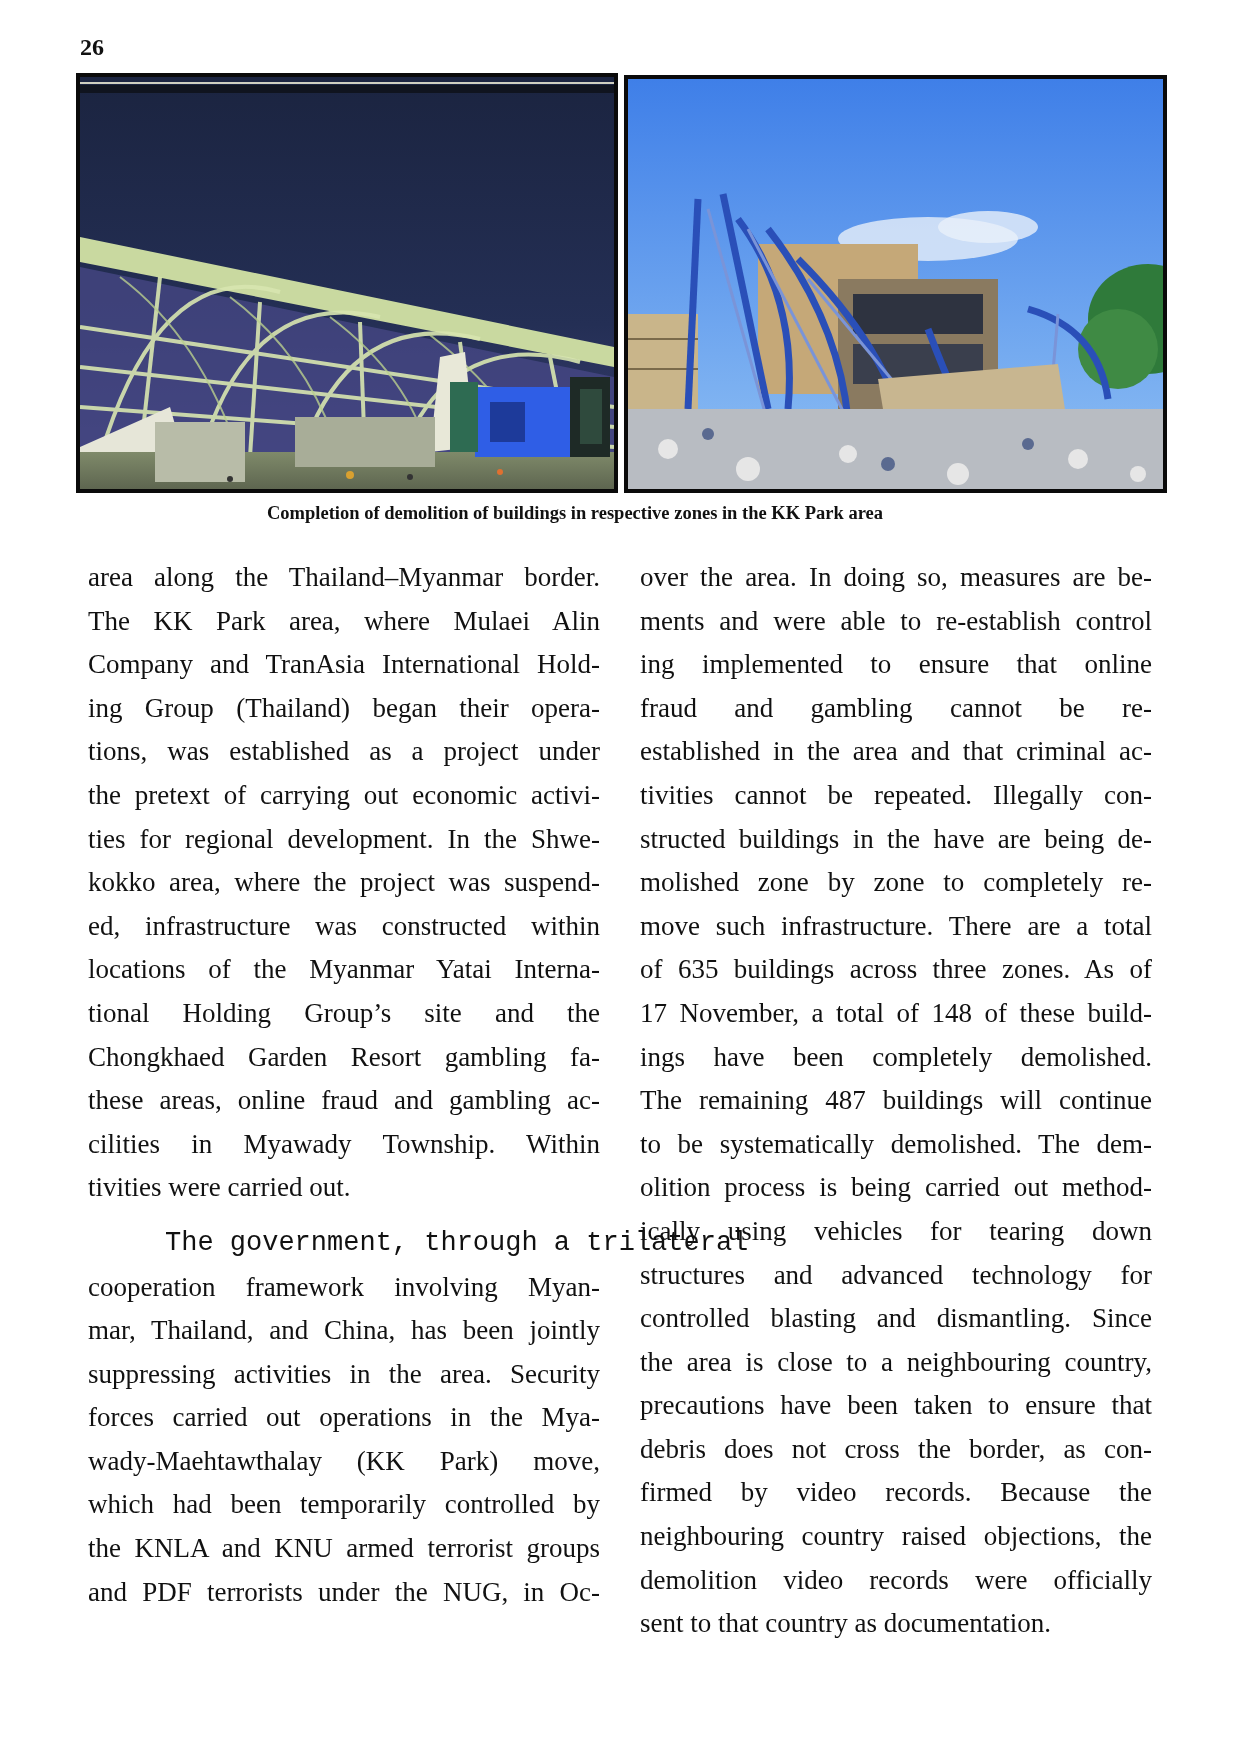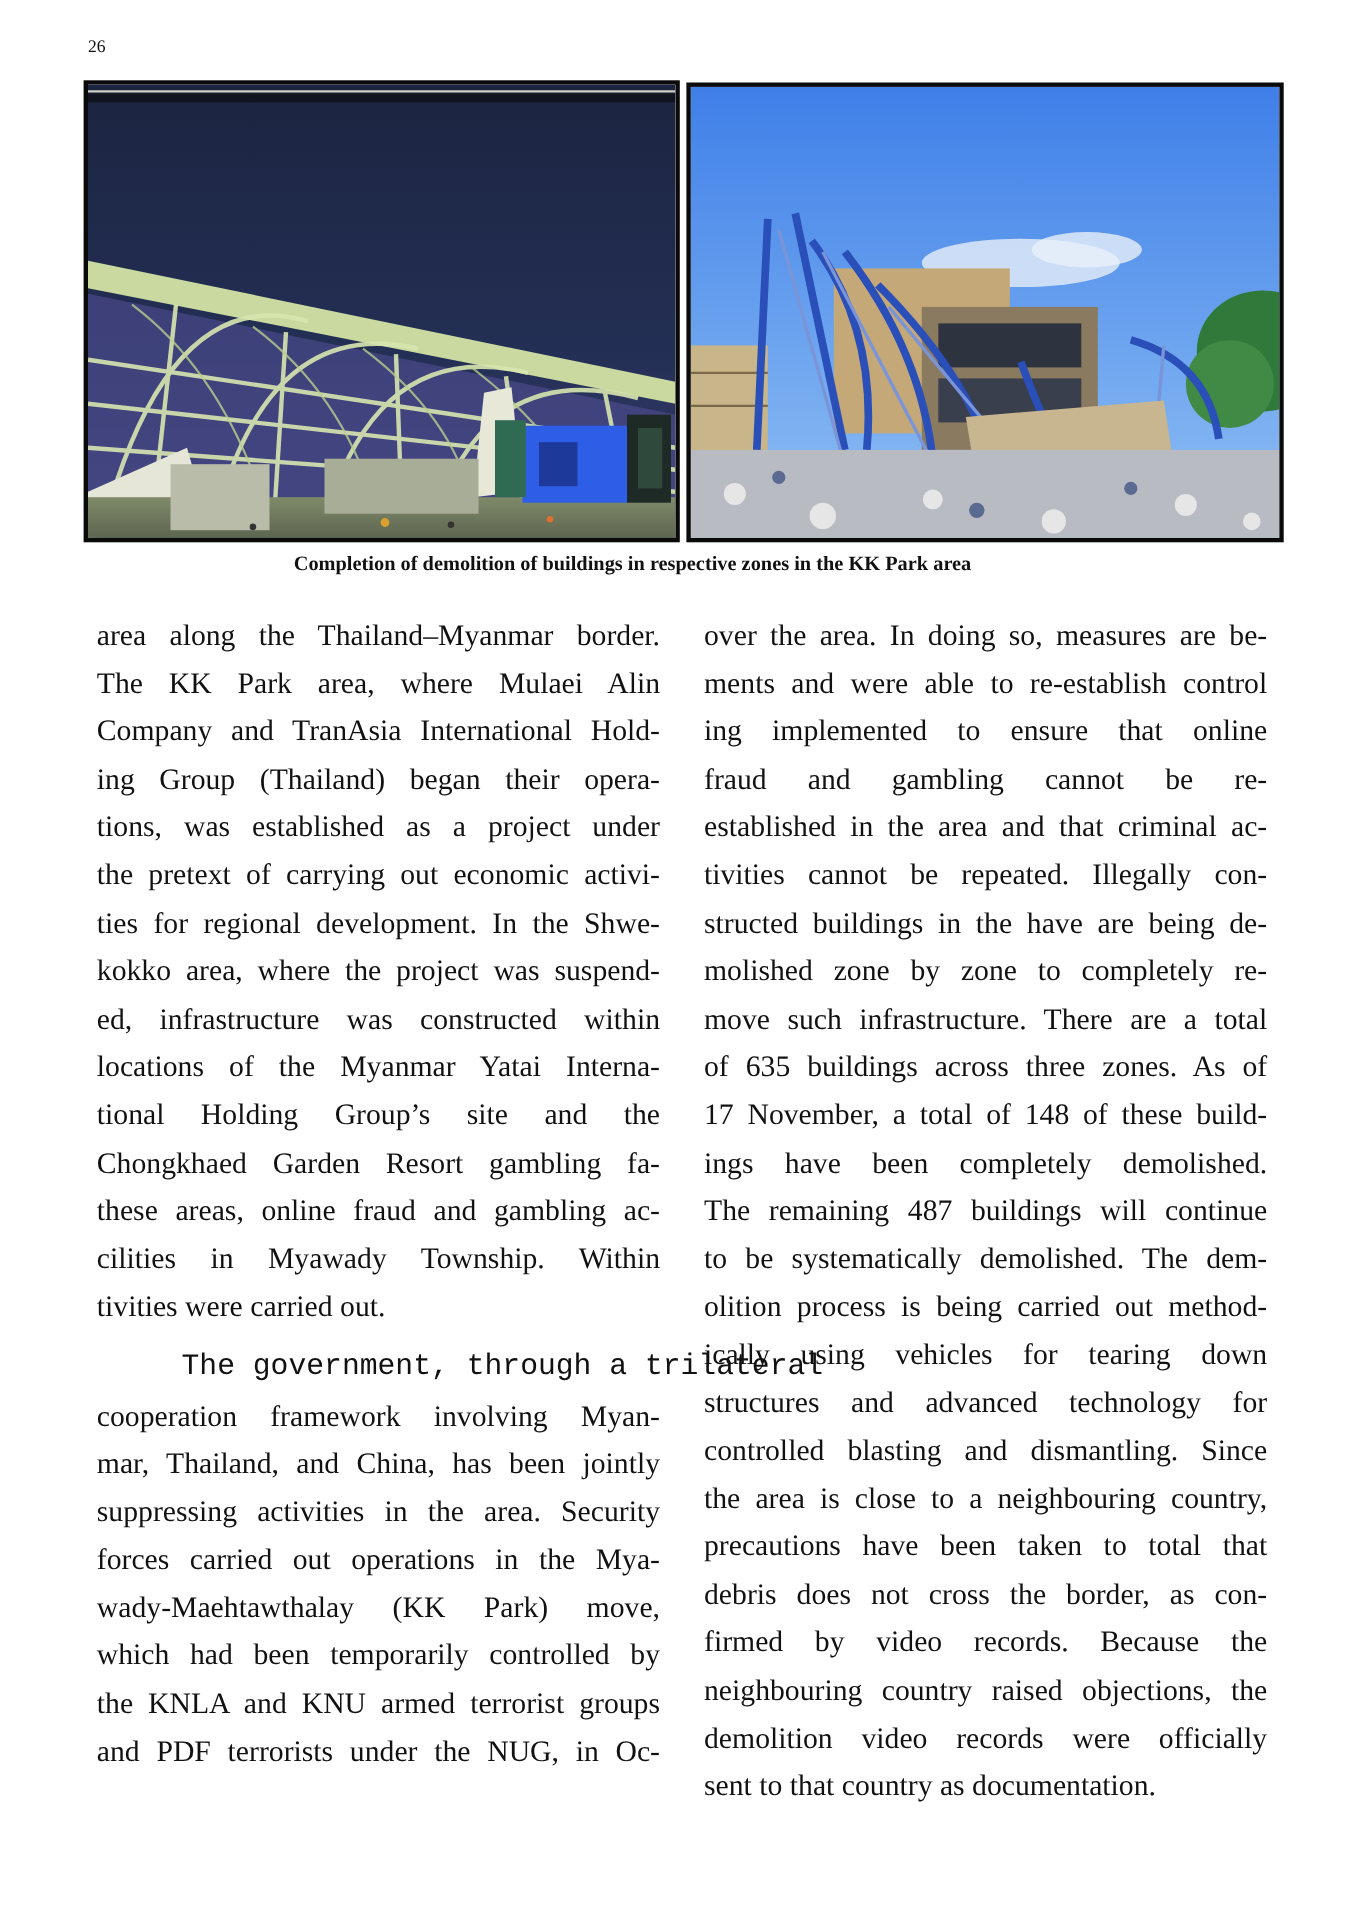"26" .page-number { font-size: 16px -> 24px; font-weight: normal -> bold }
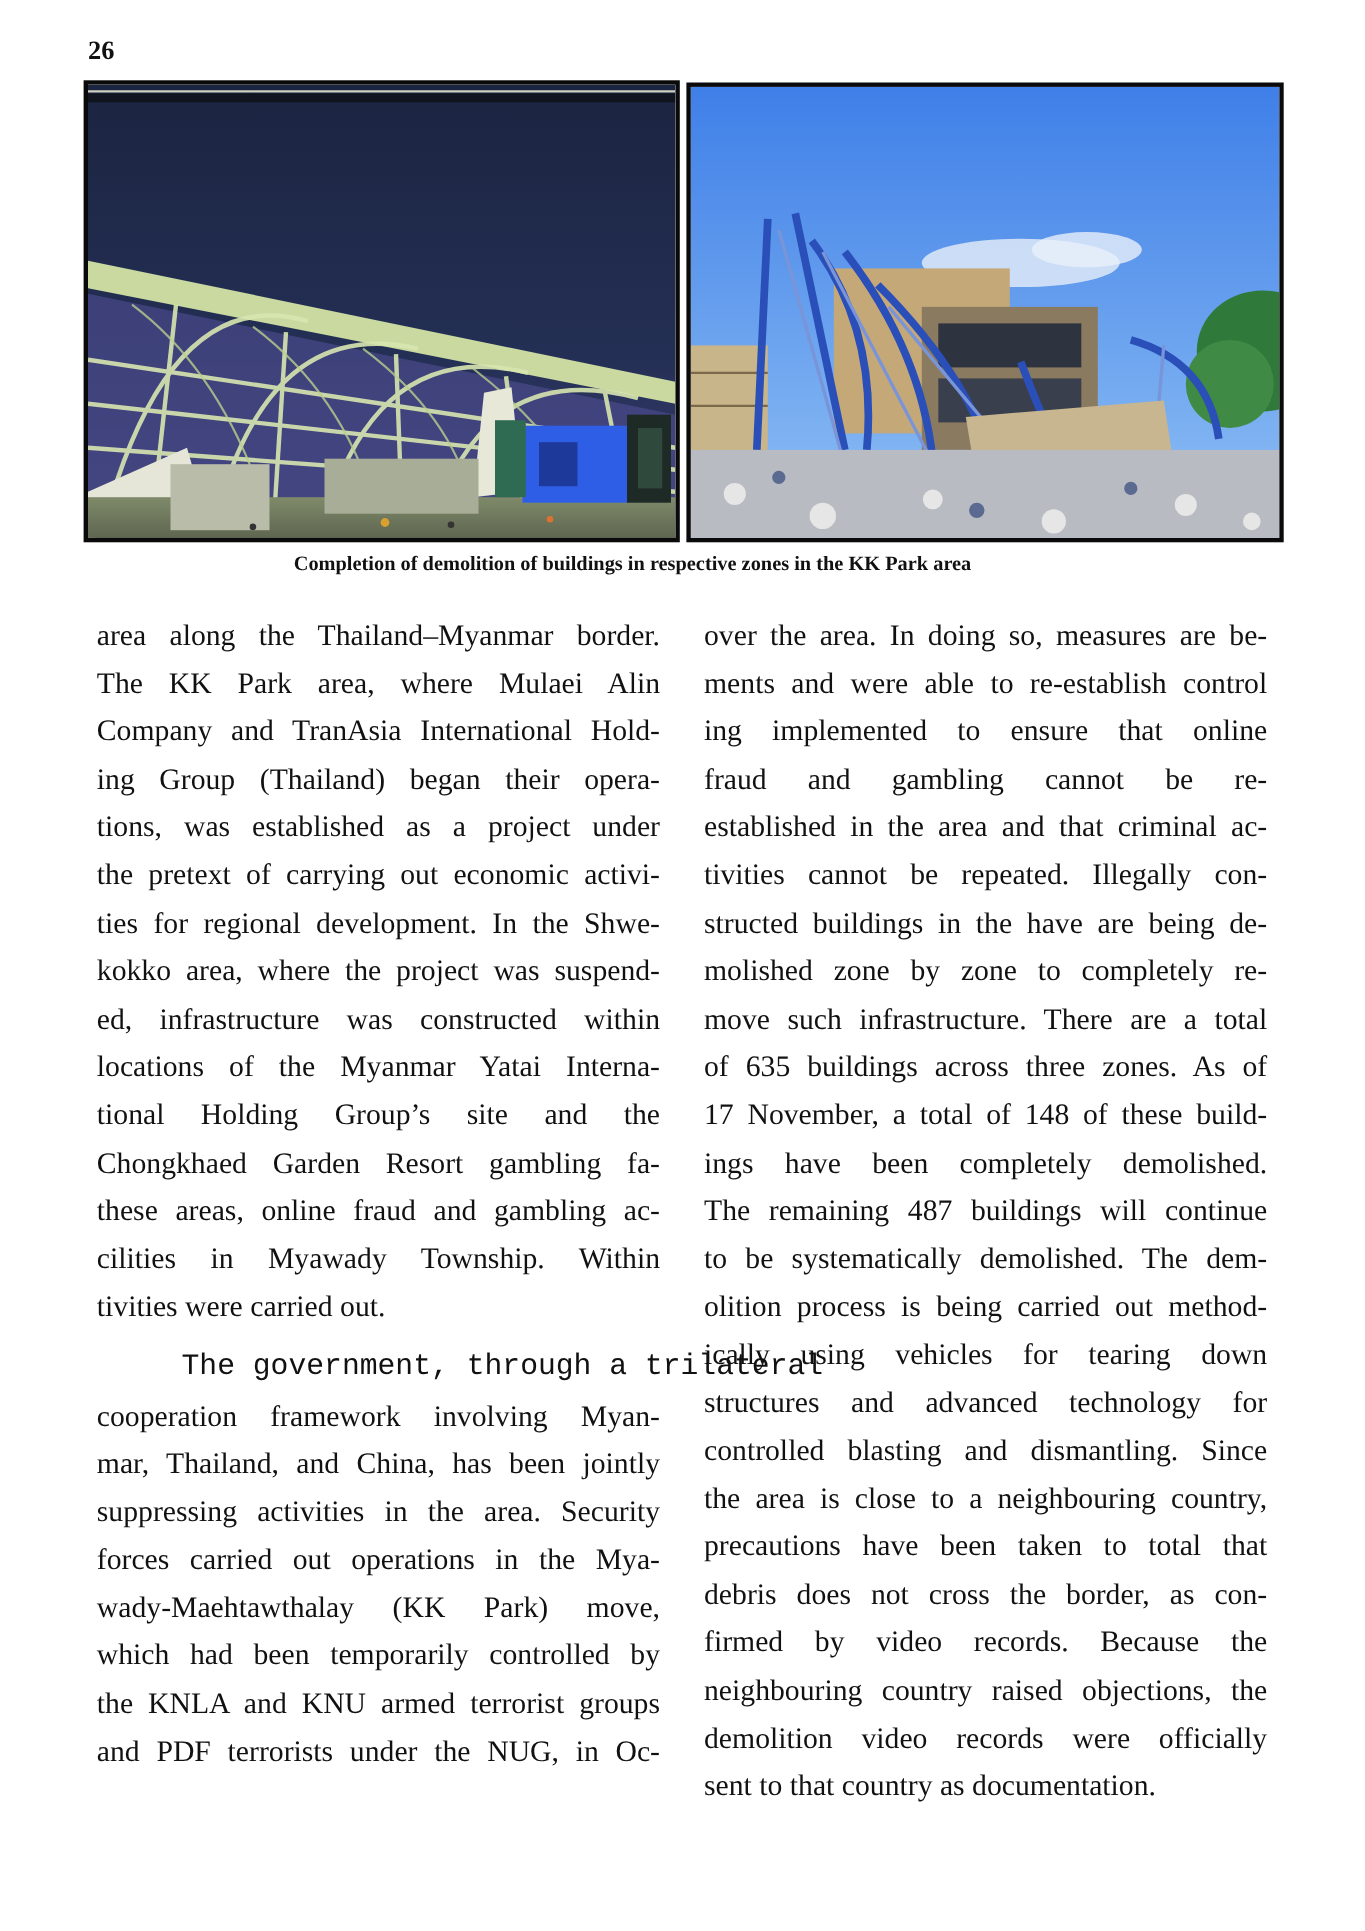"precautions have been taken to" span.line { text: total -> ensure }
